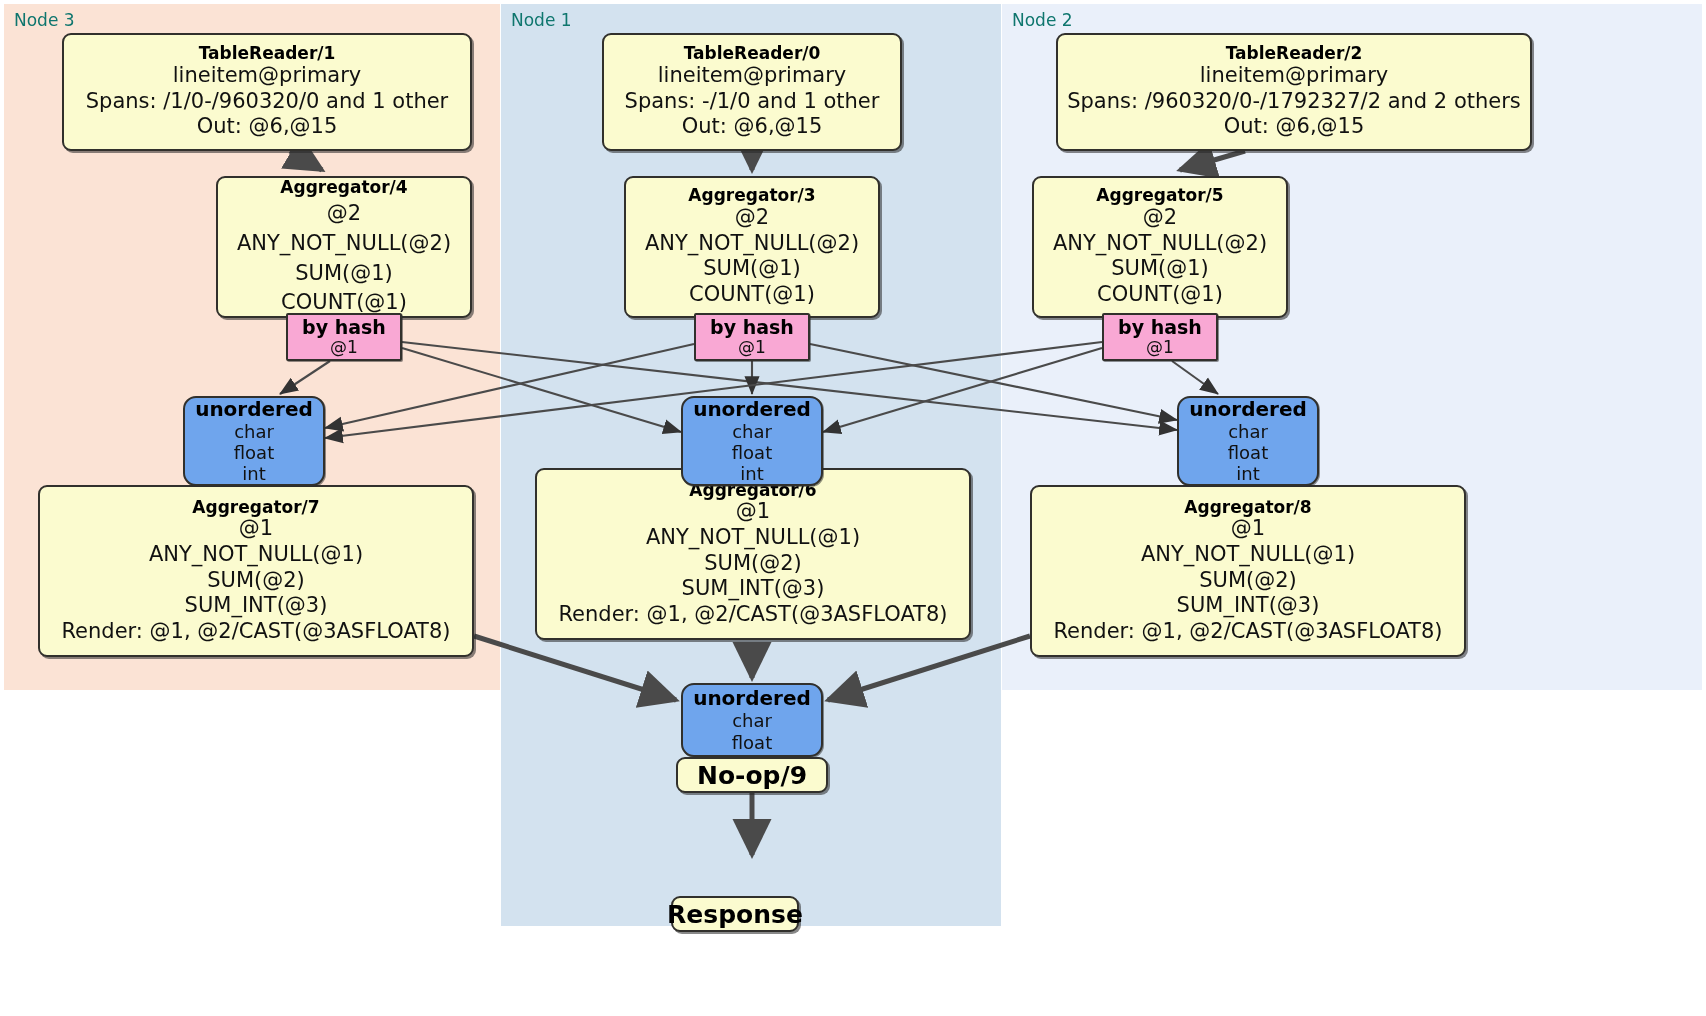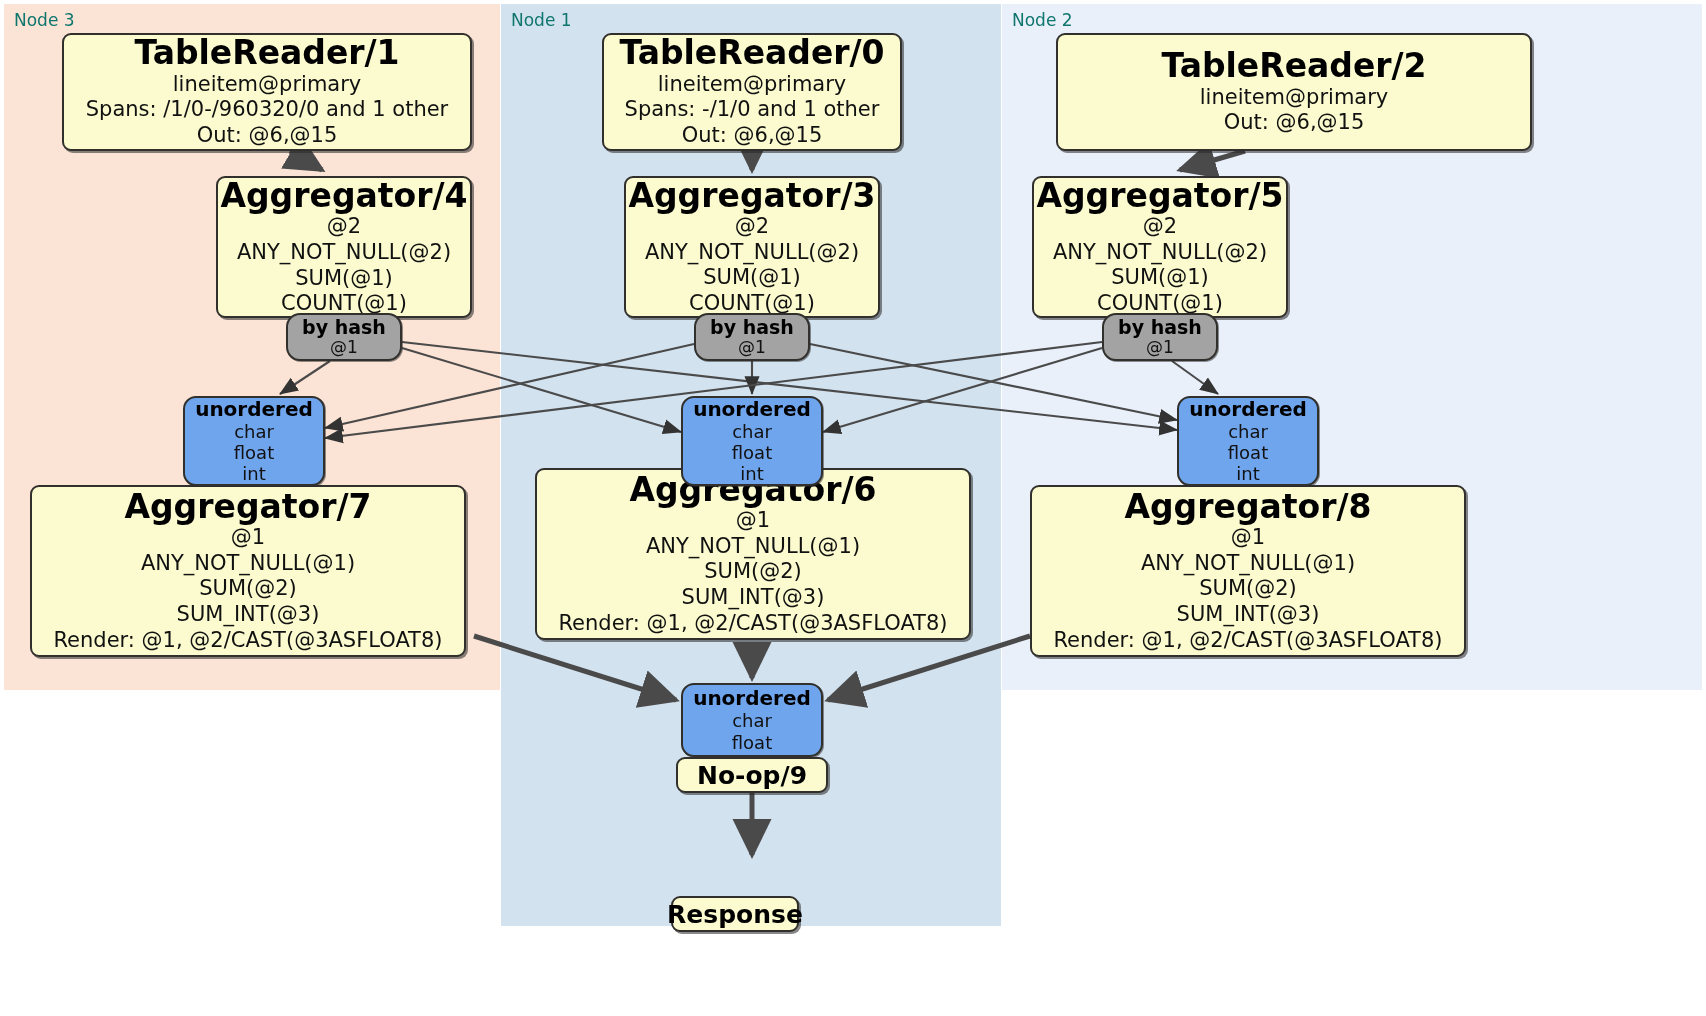"TableReader/1" .proc .ttl { font-size: 33px -> 17px }
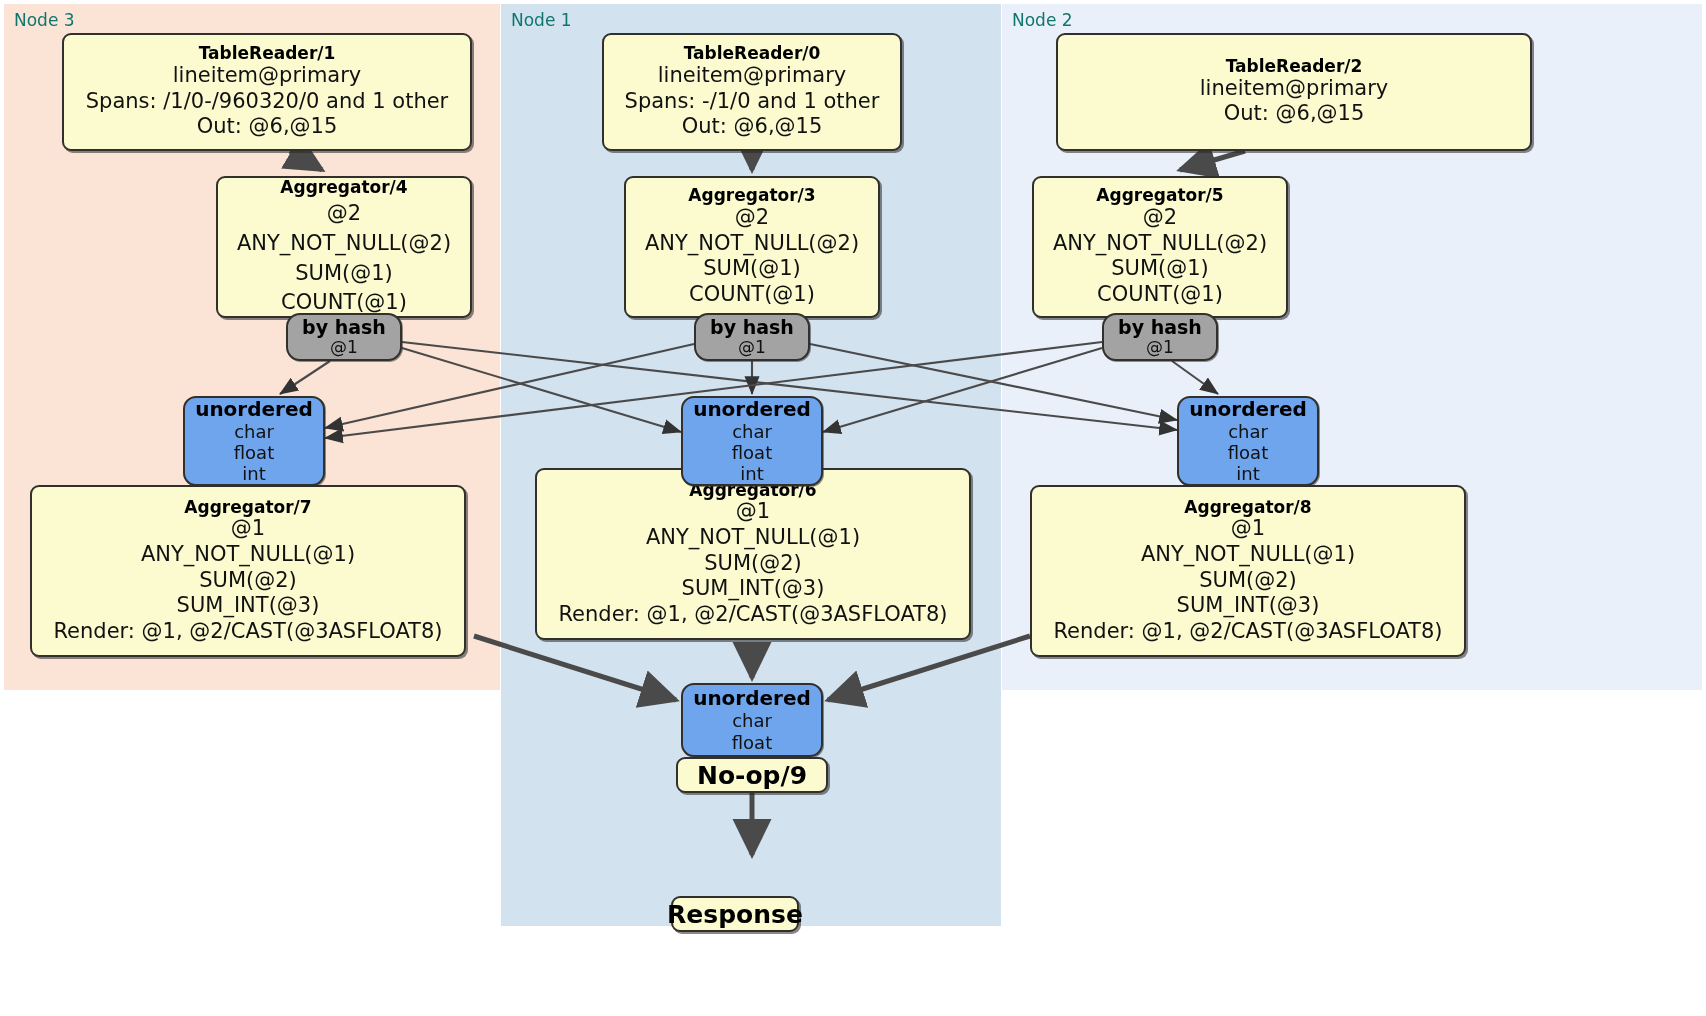"Spans: /960320/0-/1792327/2 and 2 others" div.ln { html: none -> <div>Spans: /960320/0-/1792327/2 and 2 others</div> }
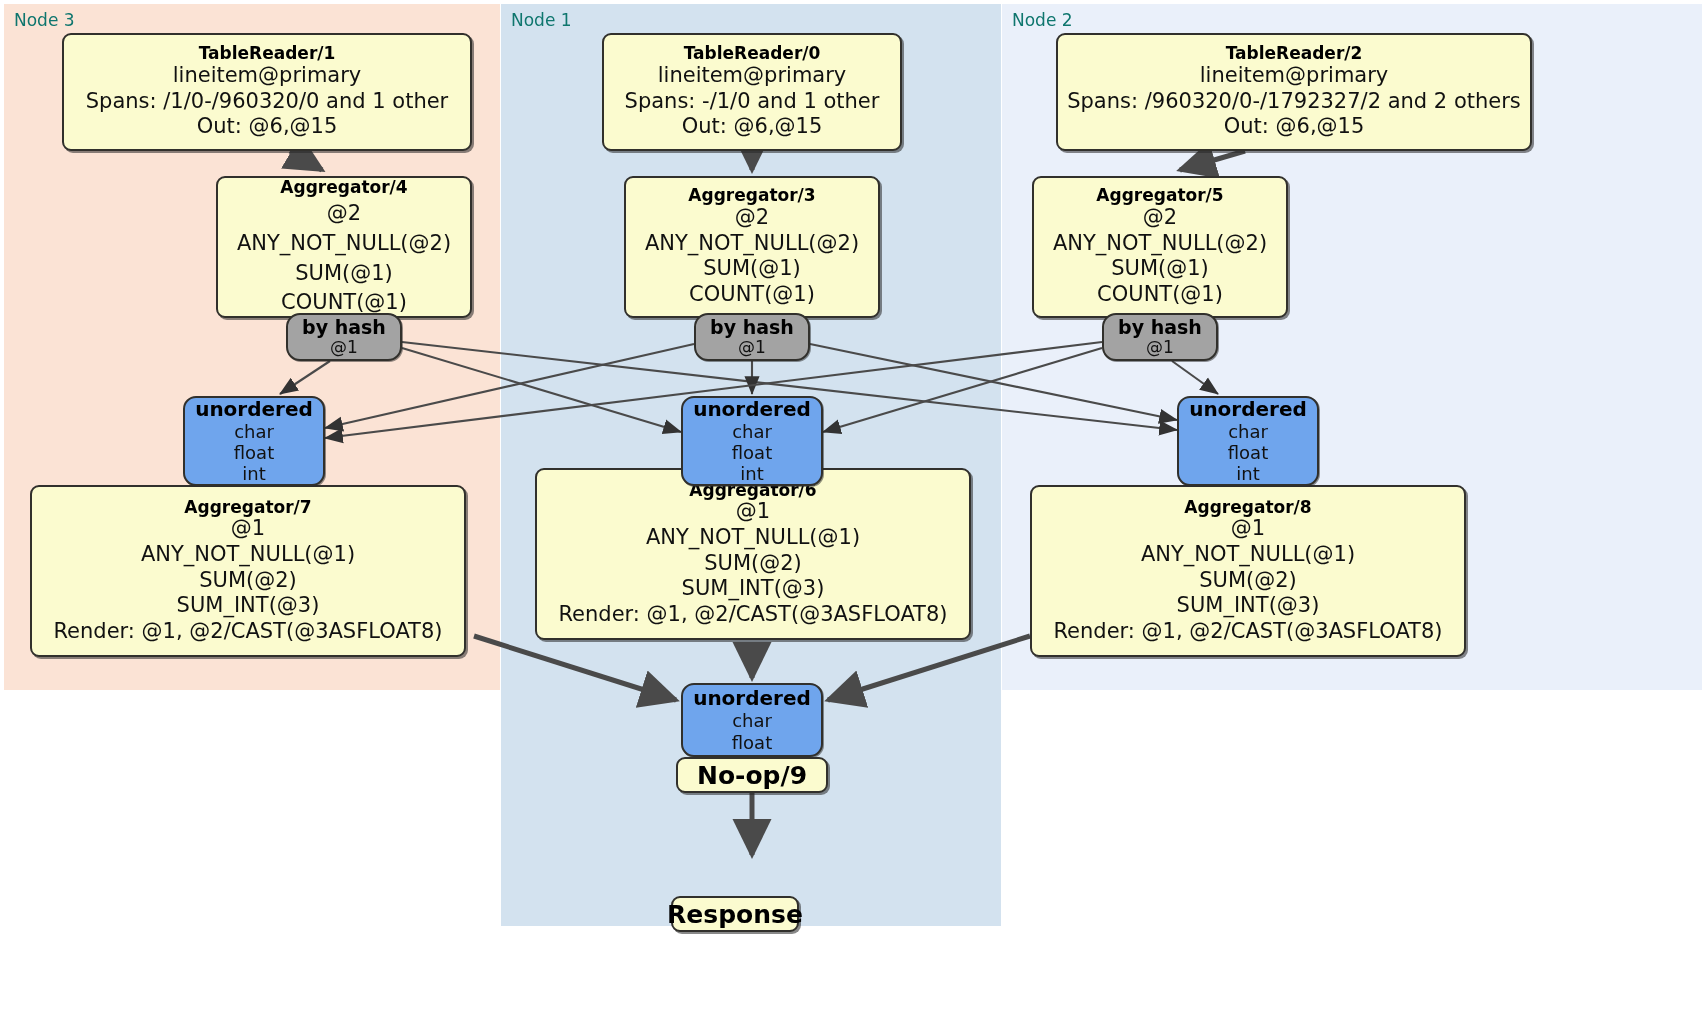"by hash" .router { background: #a3a3a3 -> #f9a8d4; border-radius: 14px -> 2px }
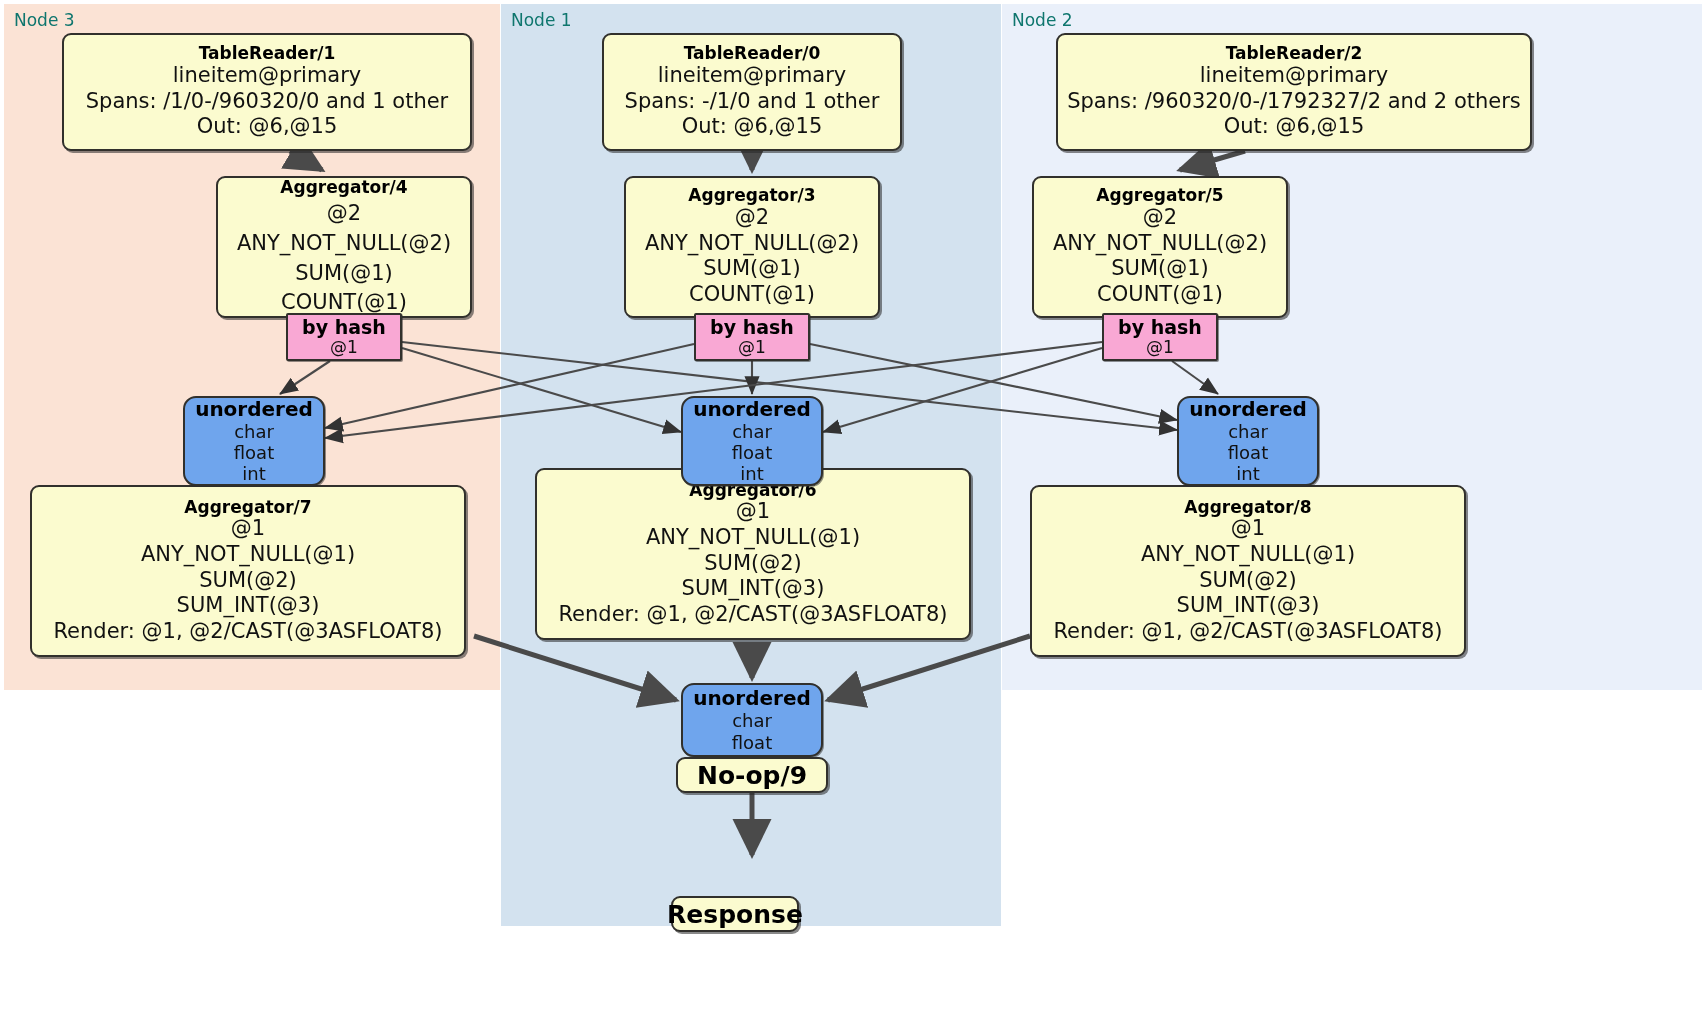"Aggregator/7" div.node { left: 30px -> 38px }
